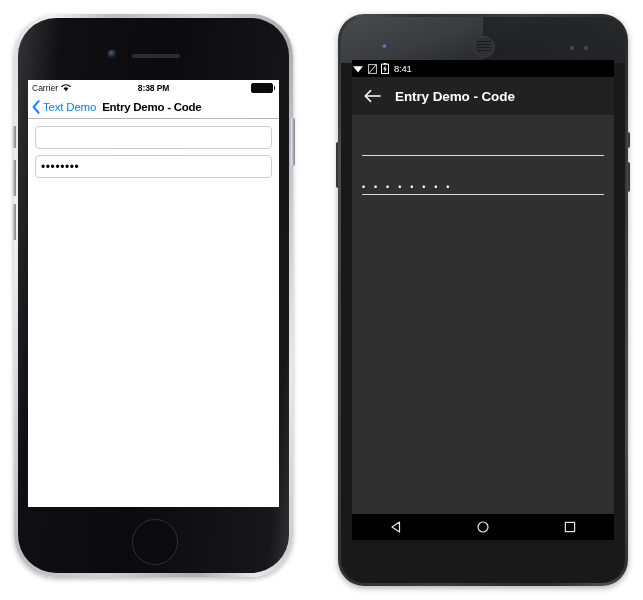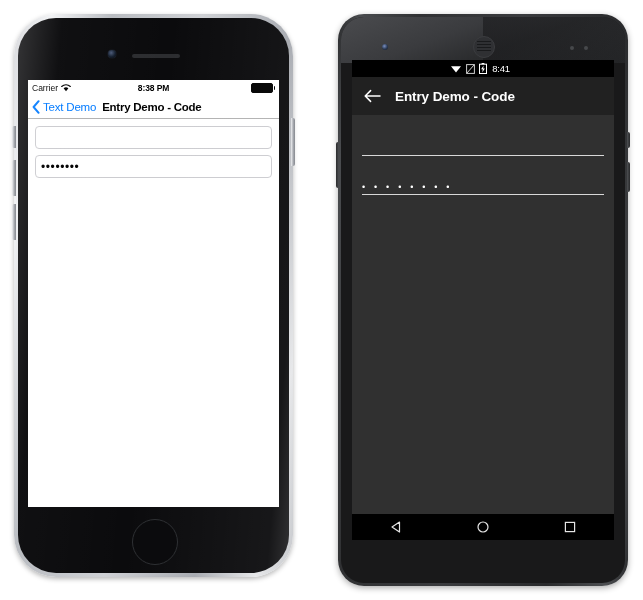"8:41" .an-status { justify-content: center -> flex-start }
